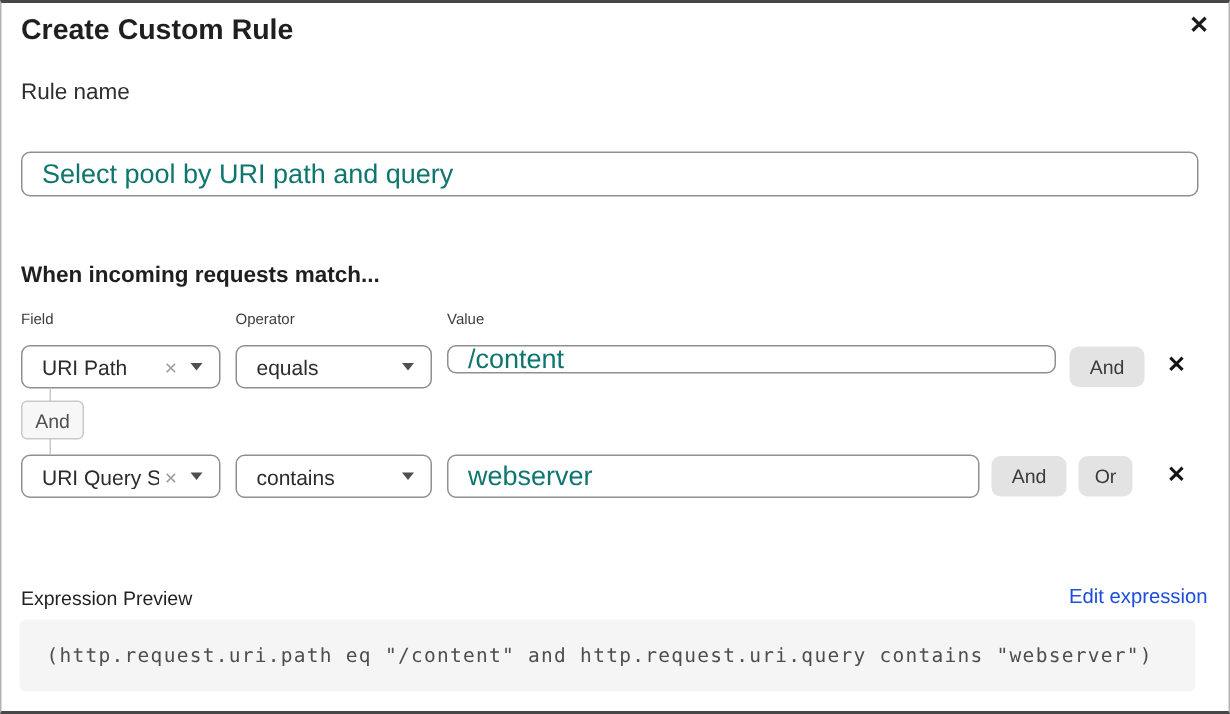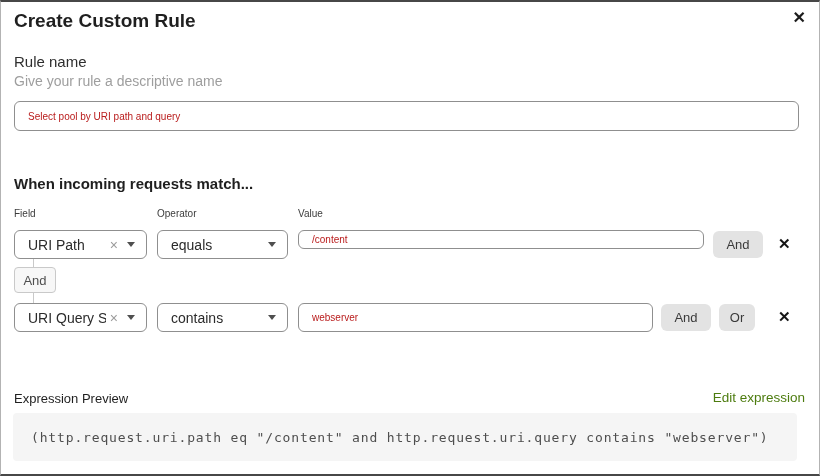"Give your rule a descriptive" div.abs { html: <div>Give your rule a descriptive name</div> -> none }
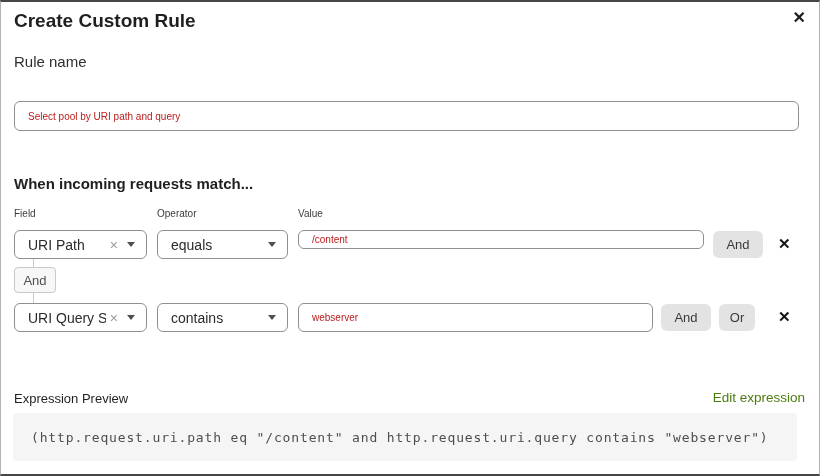"Select pool by URI path" .text-input { color: #b91c1c -> #0f766e; font-size: 10px -> 18px }
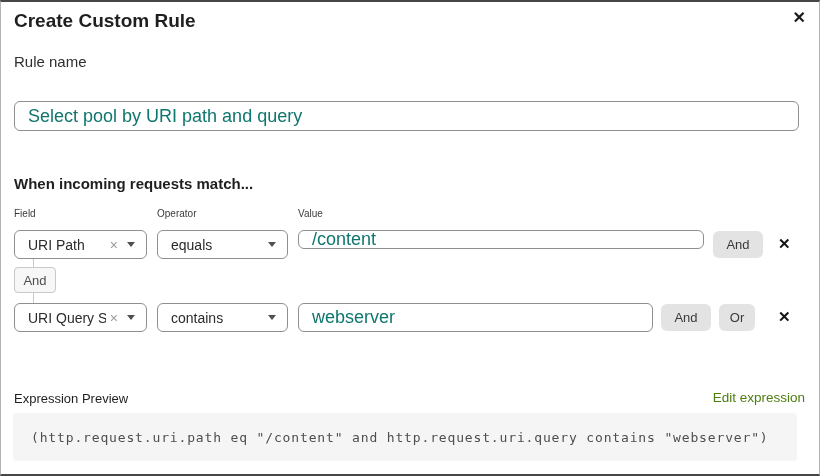"Edit expression" div.abs { color: #4d7c0f -> #1d4ed8 }
